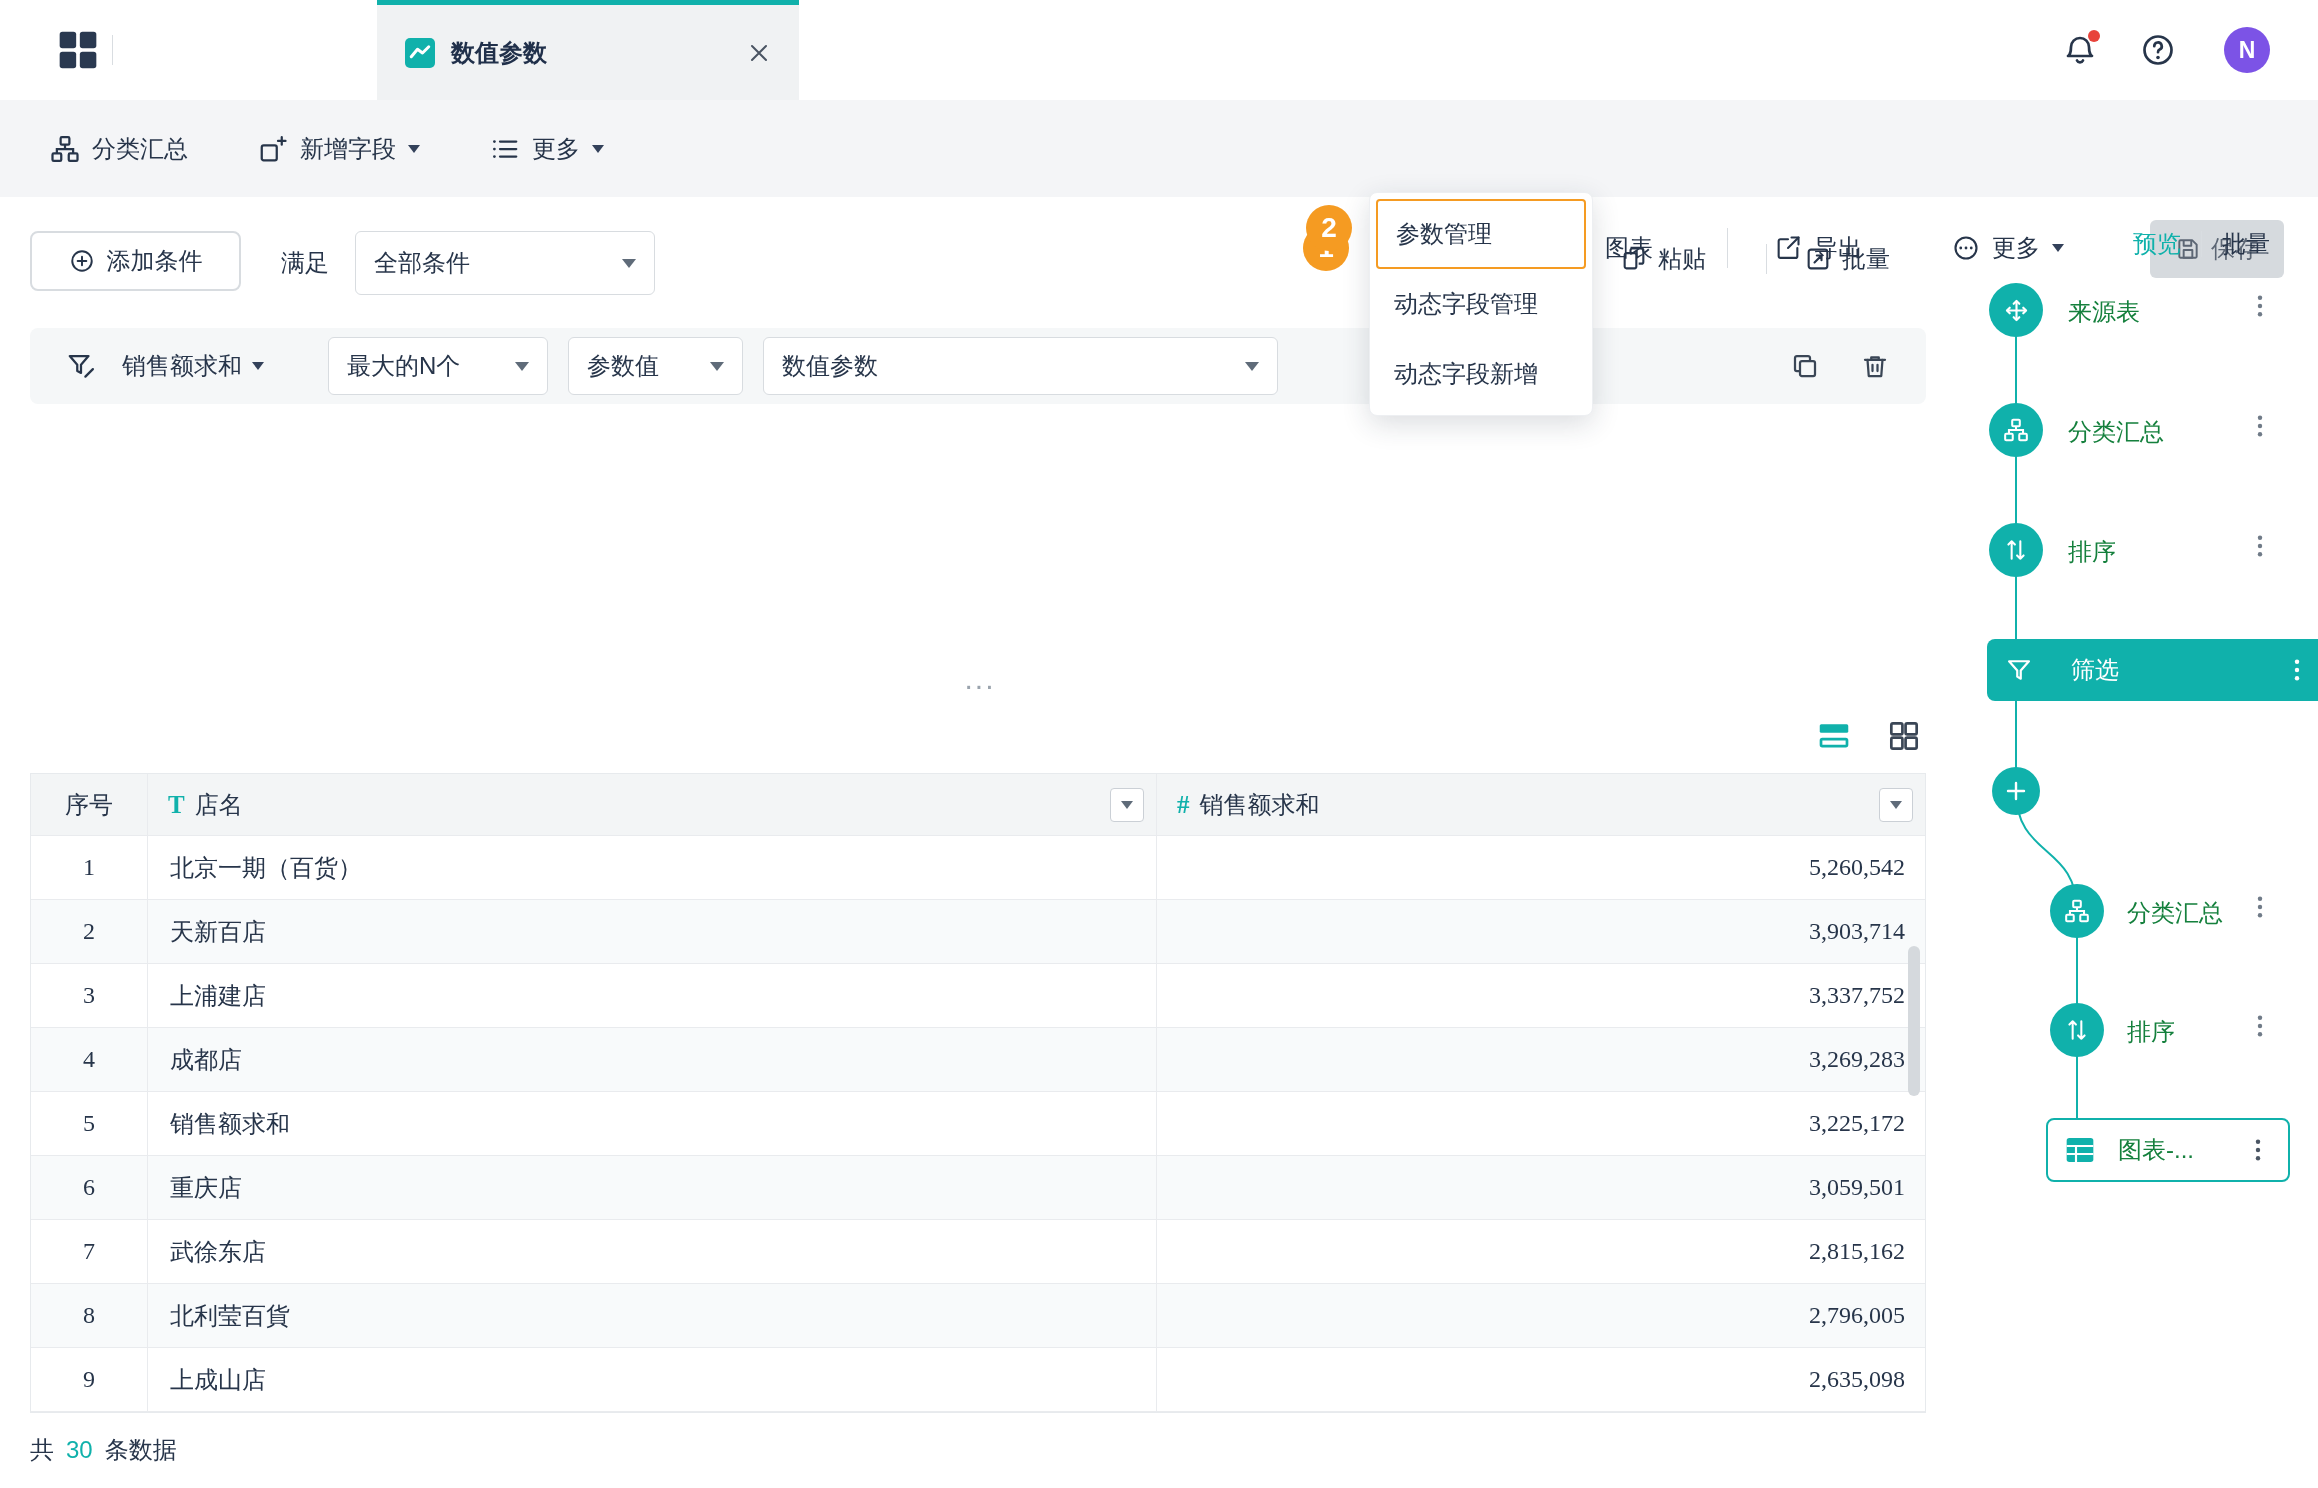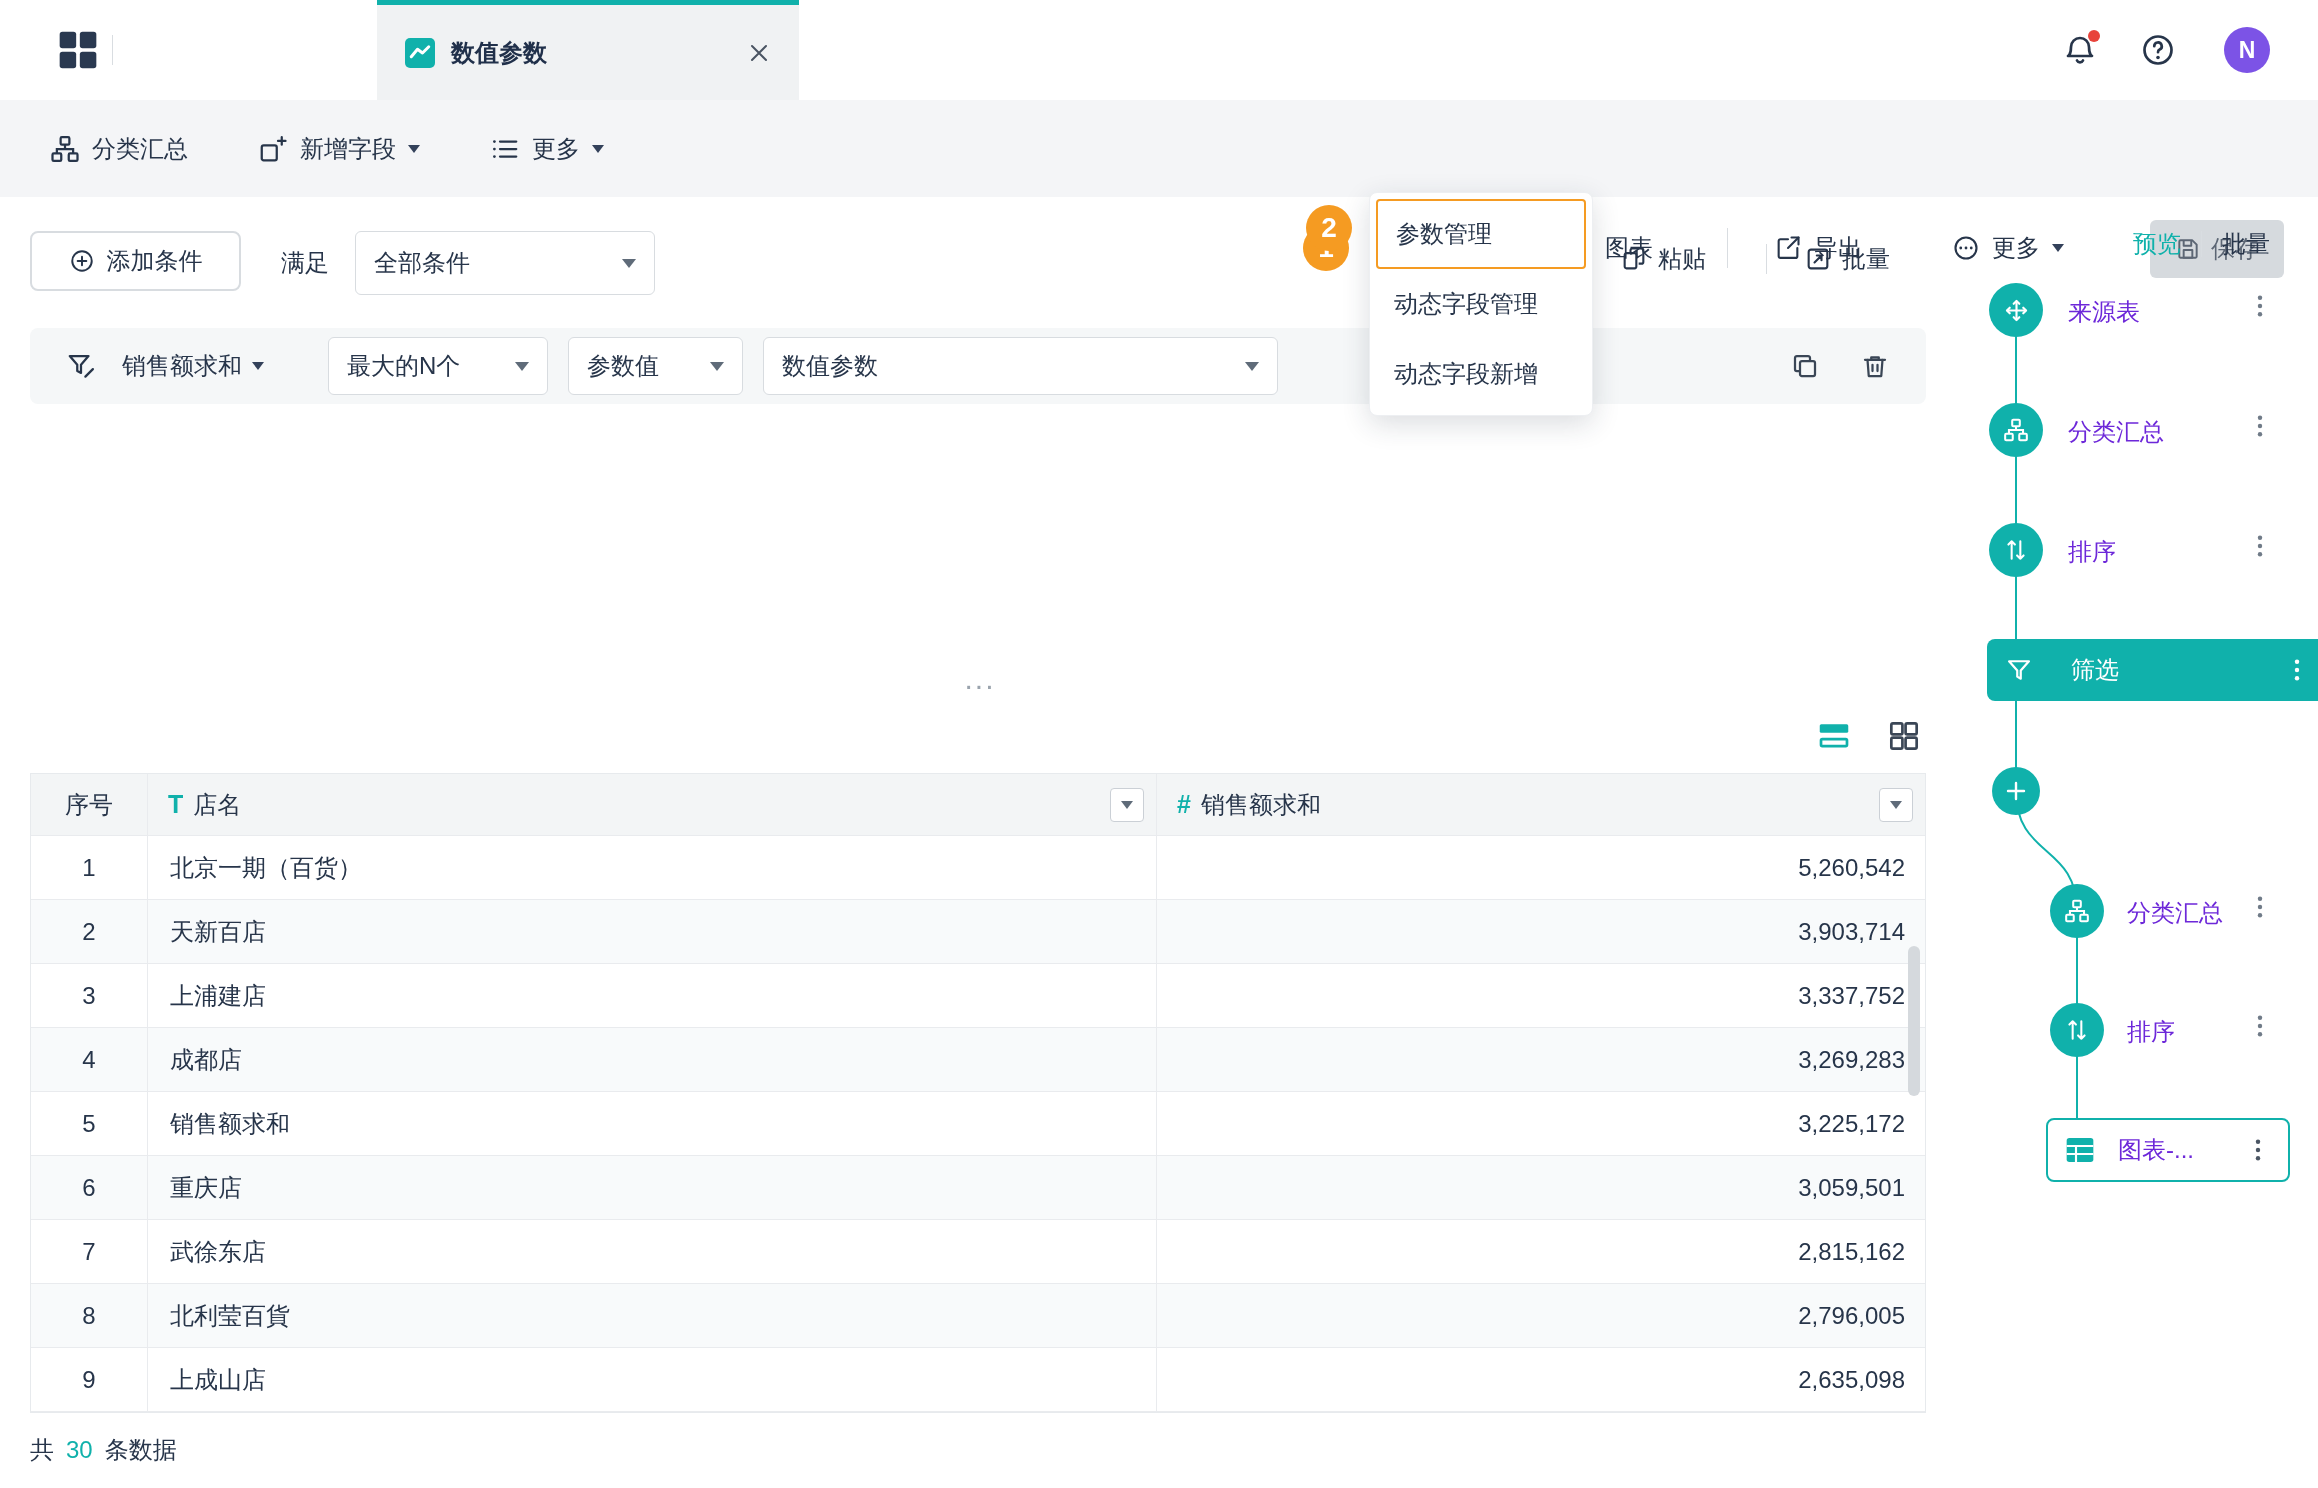"来源表" .node-label { color: #6d28d9 -> #15803d }
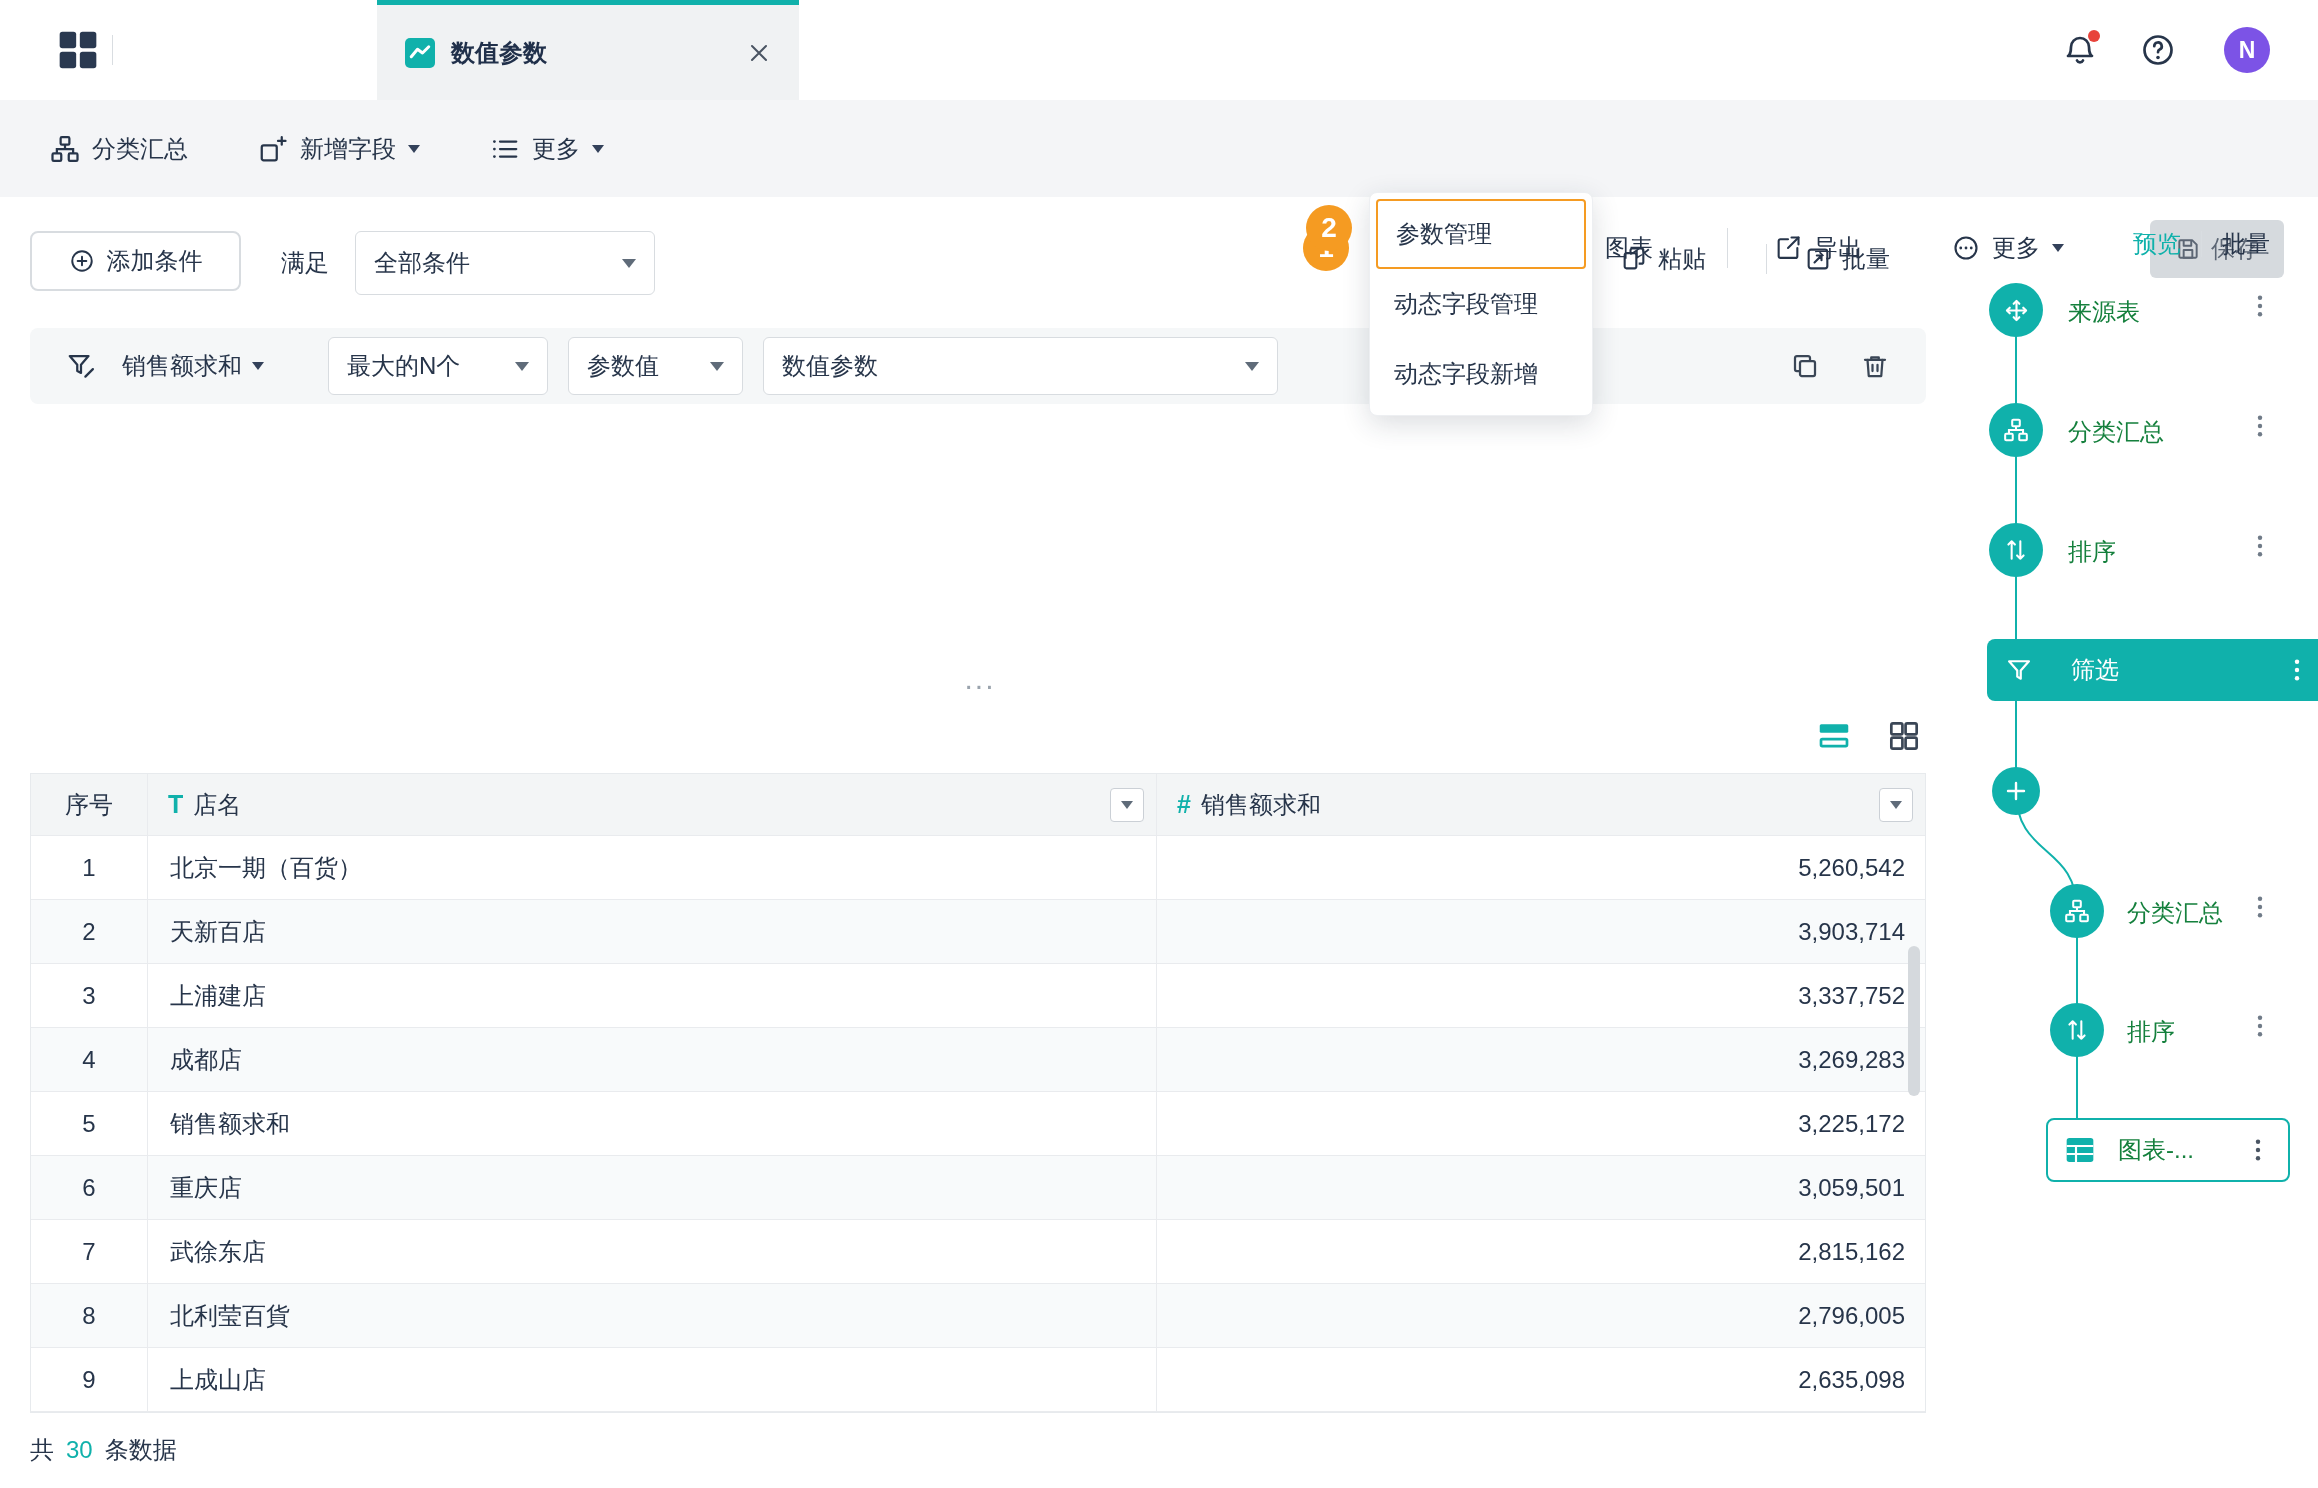"序号" .cell { font-family: none -> Liberation Serif, serif }
